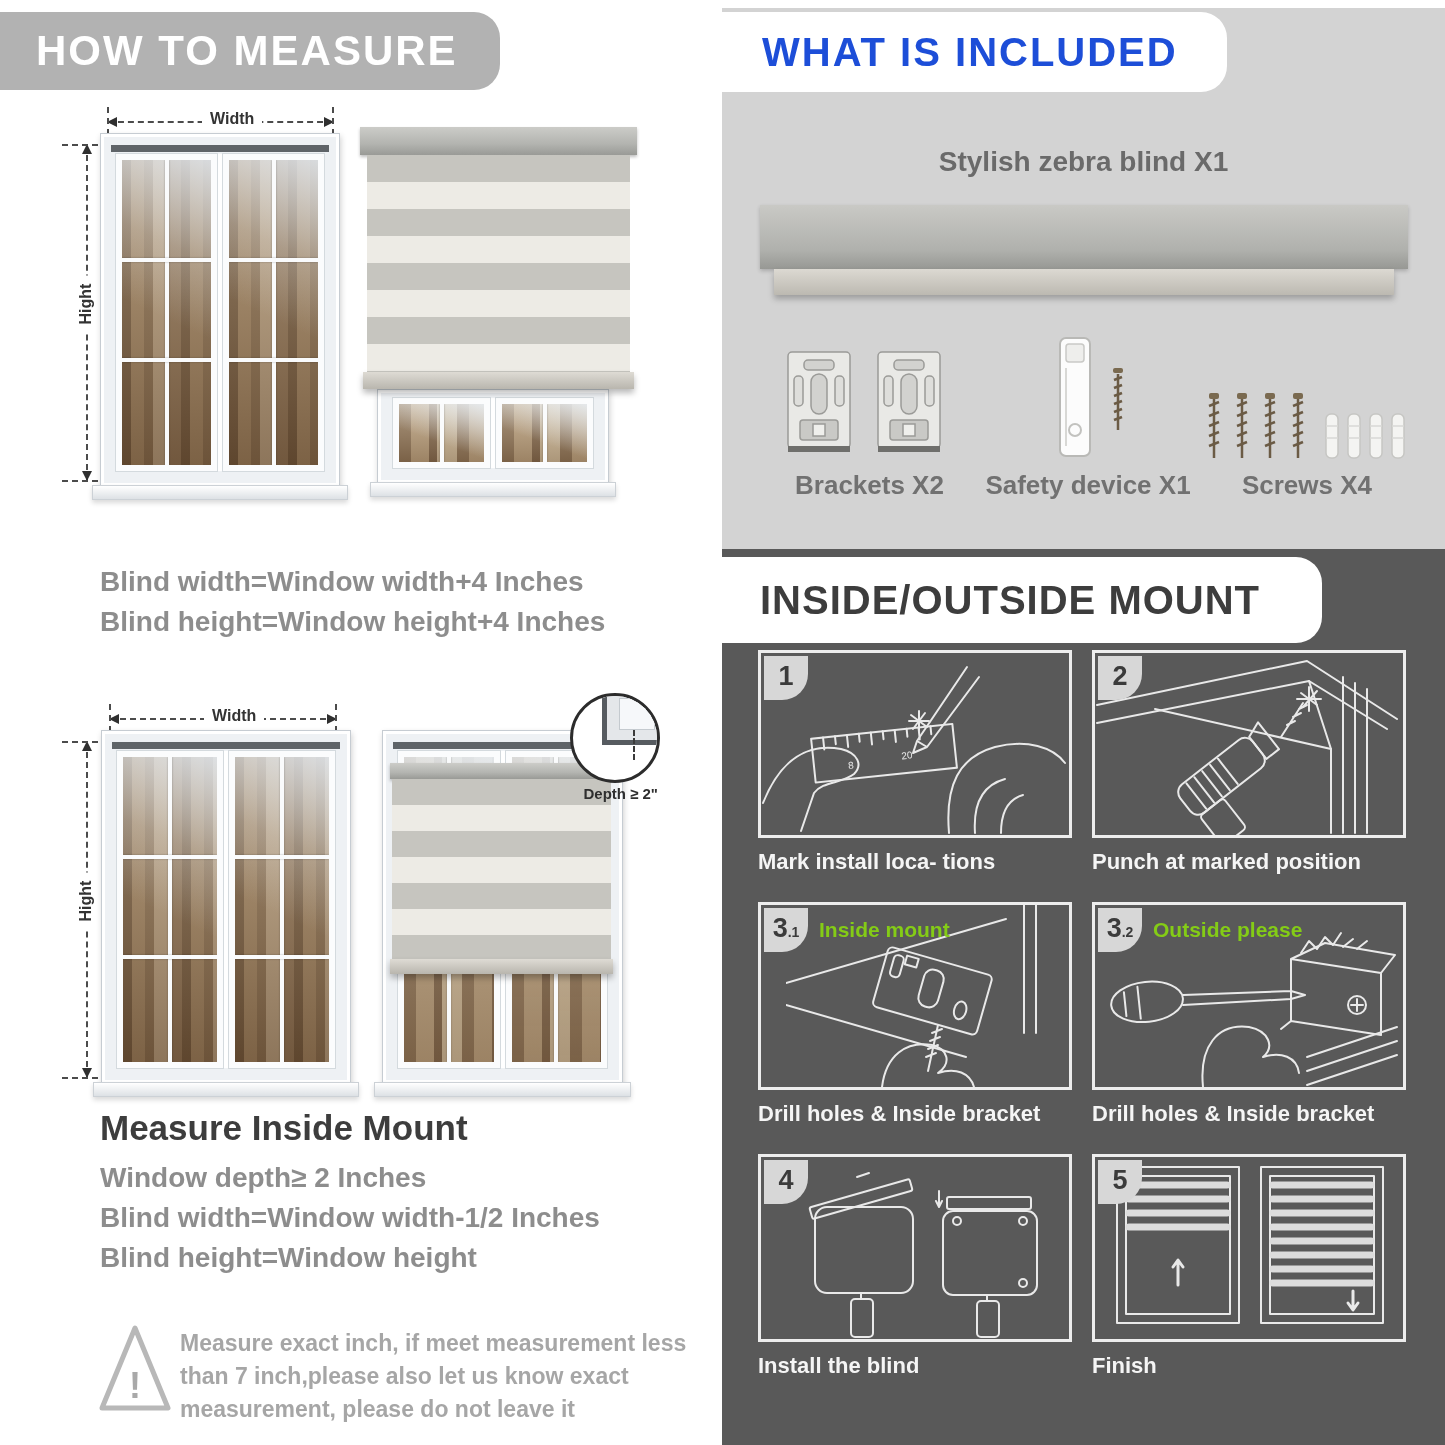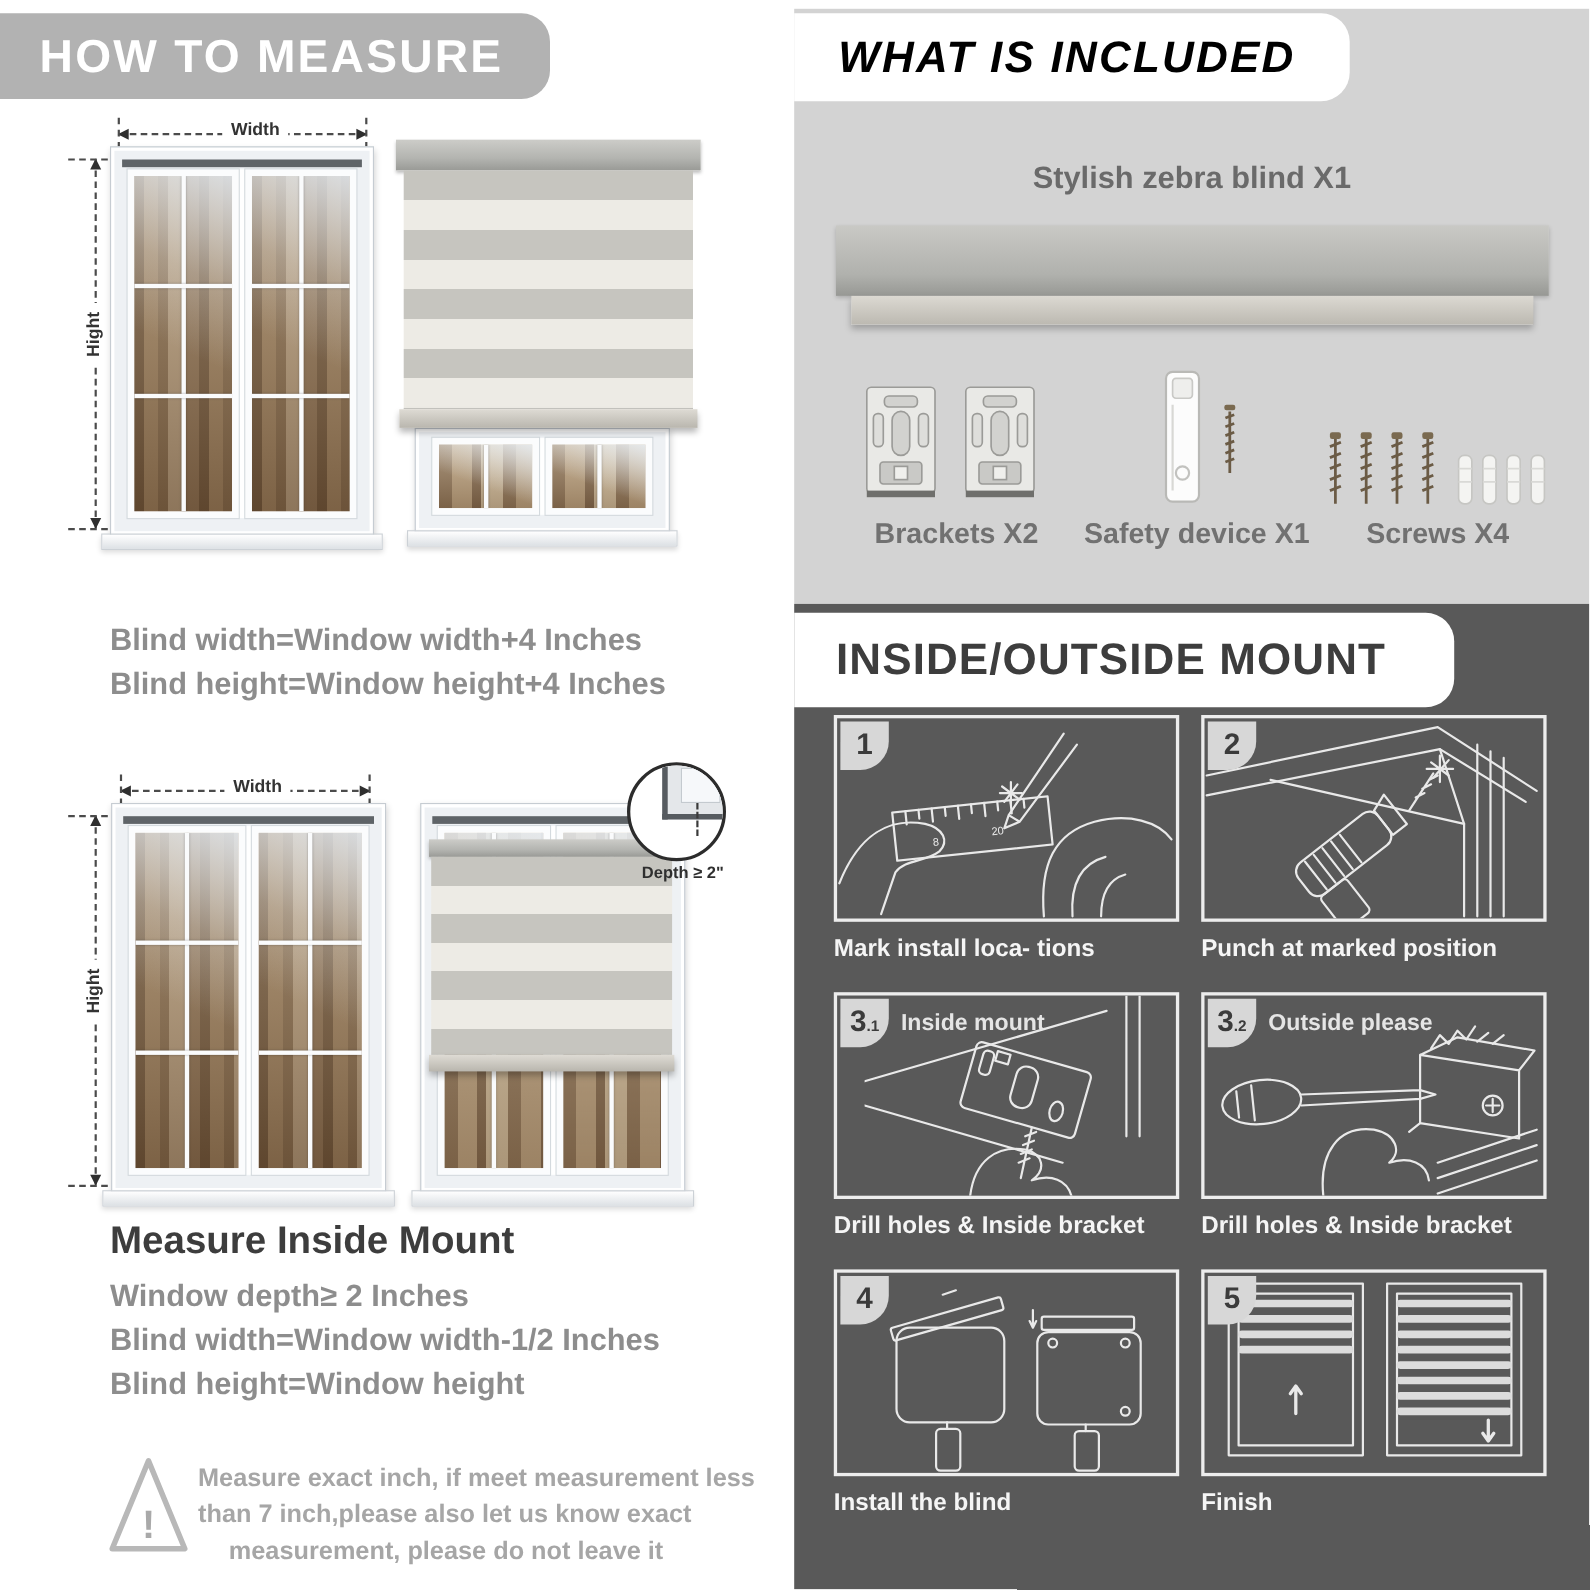"WHAT IS INCLUDED" .wi-header { color: #000000 -> #1d4ed8; font-style: italic -> none }
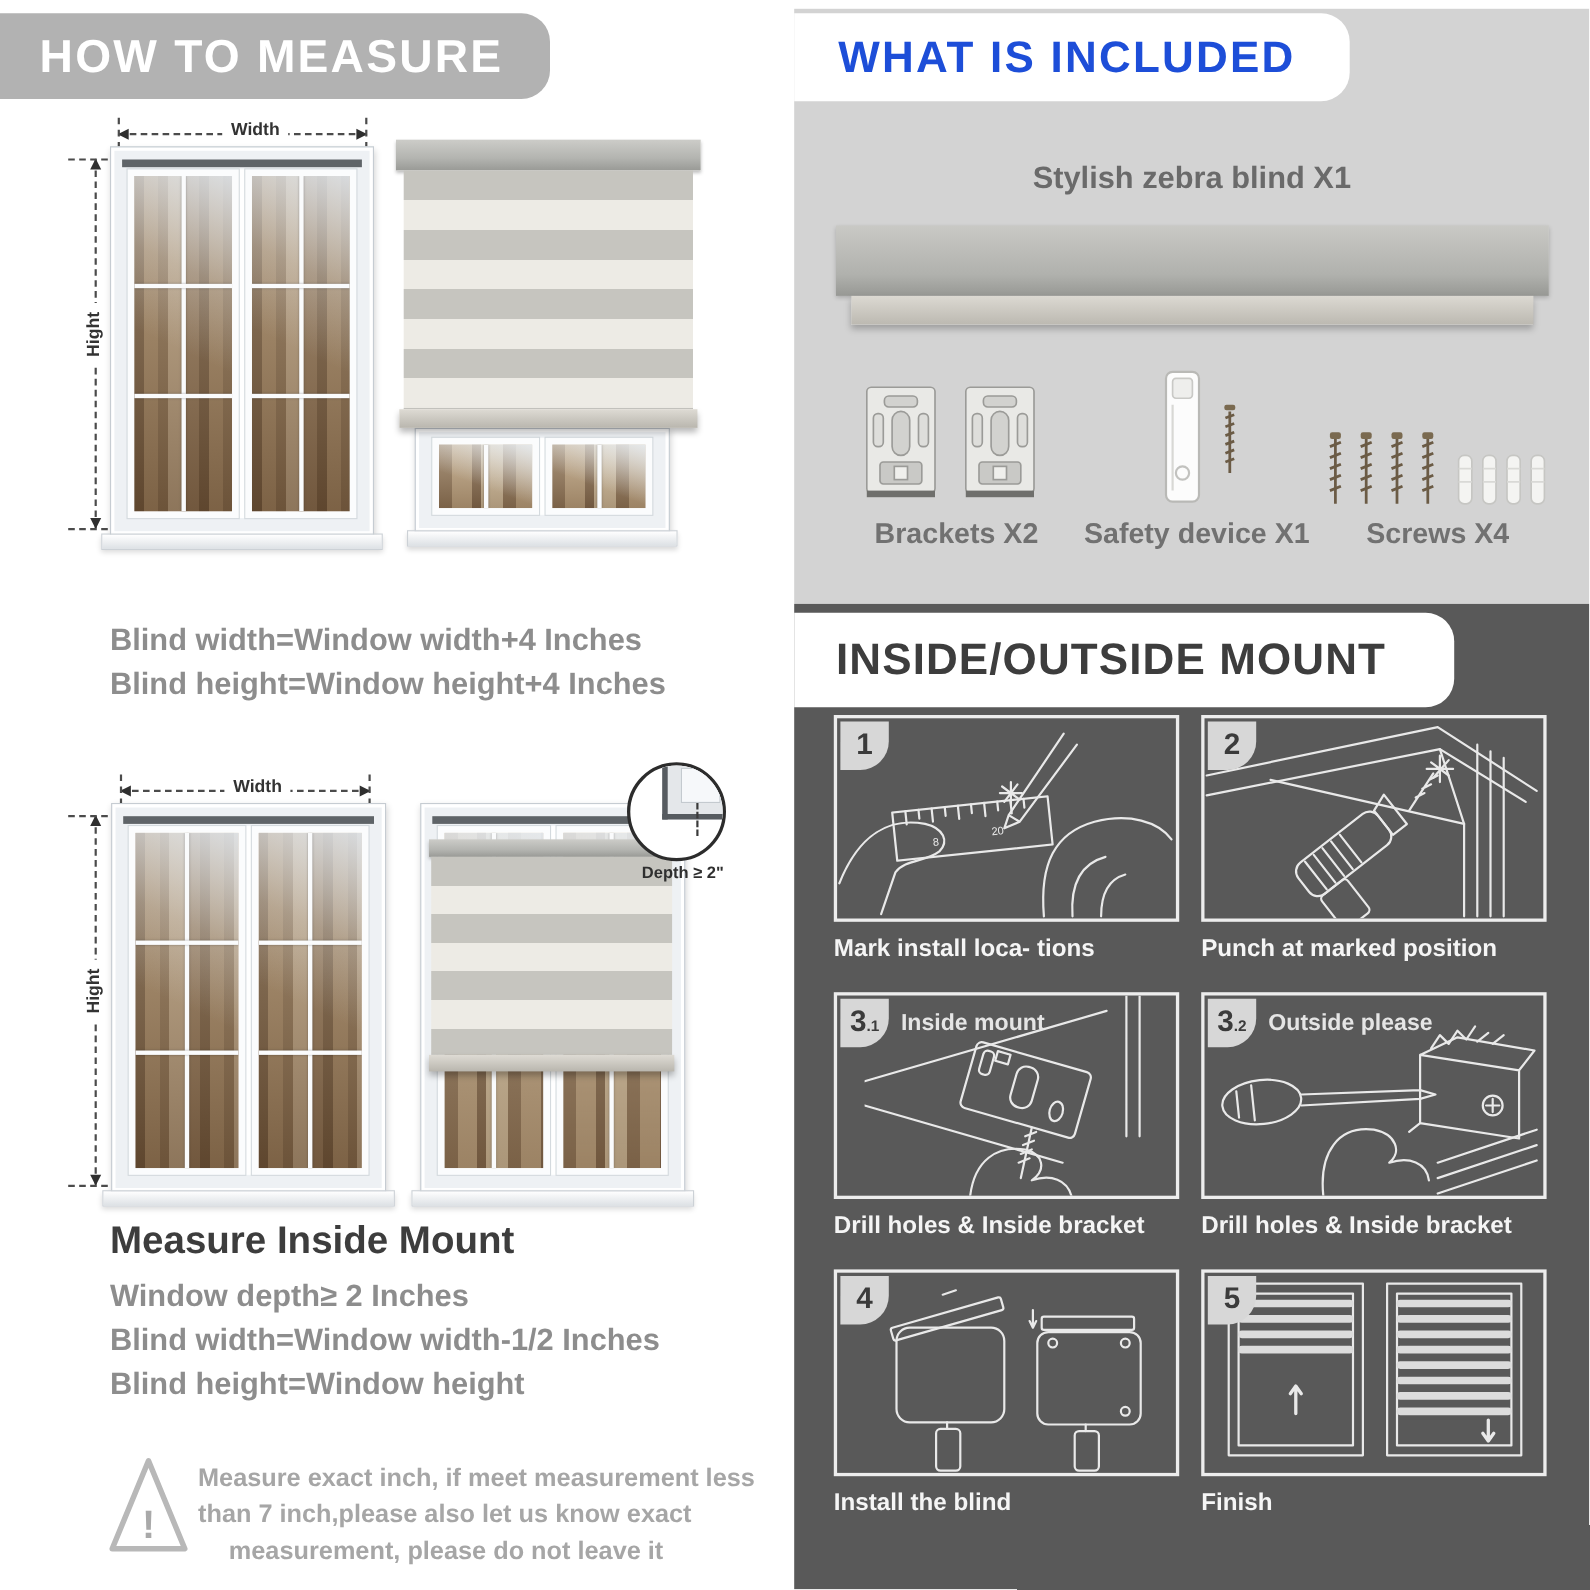"Inside mount" .steplabel { color: #e5e5e5 -> #84cc16 }
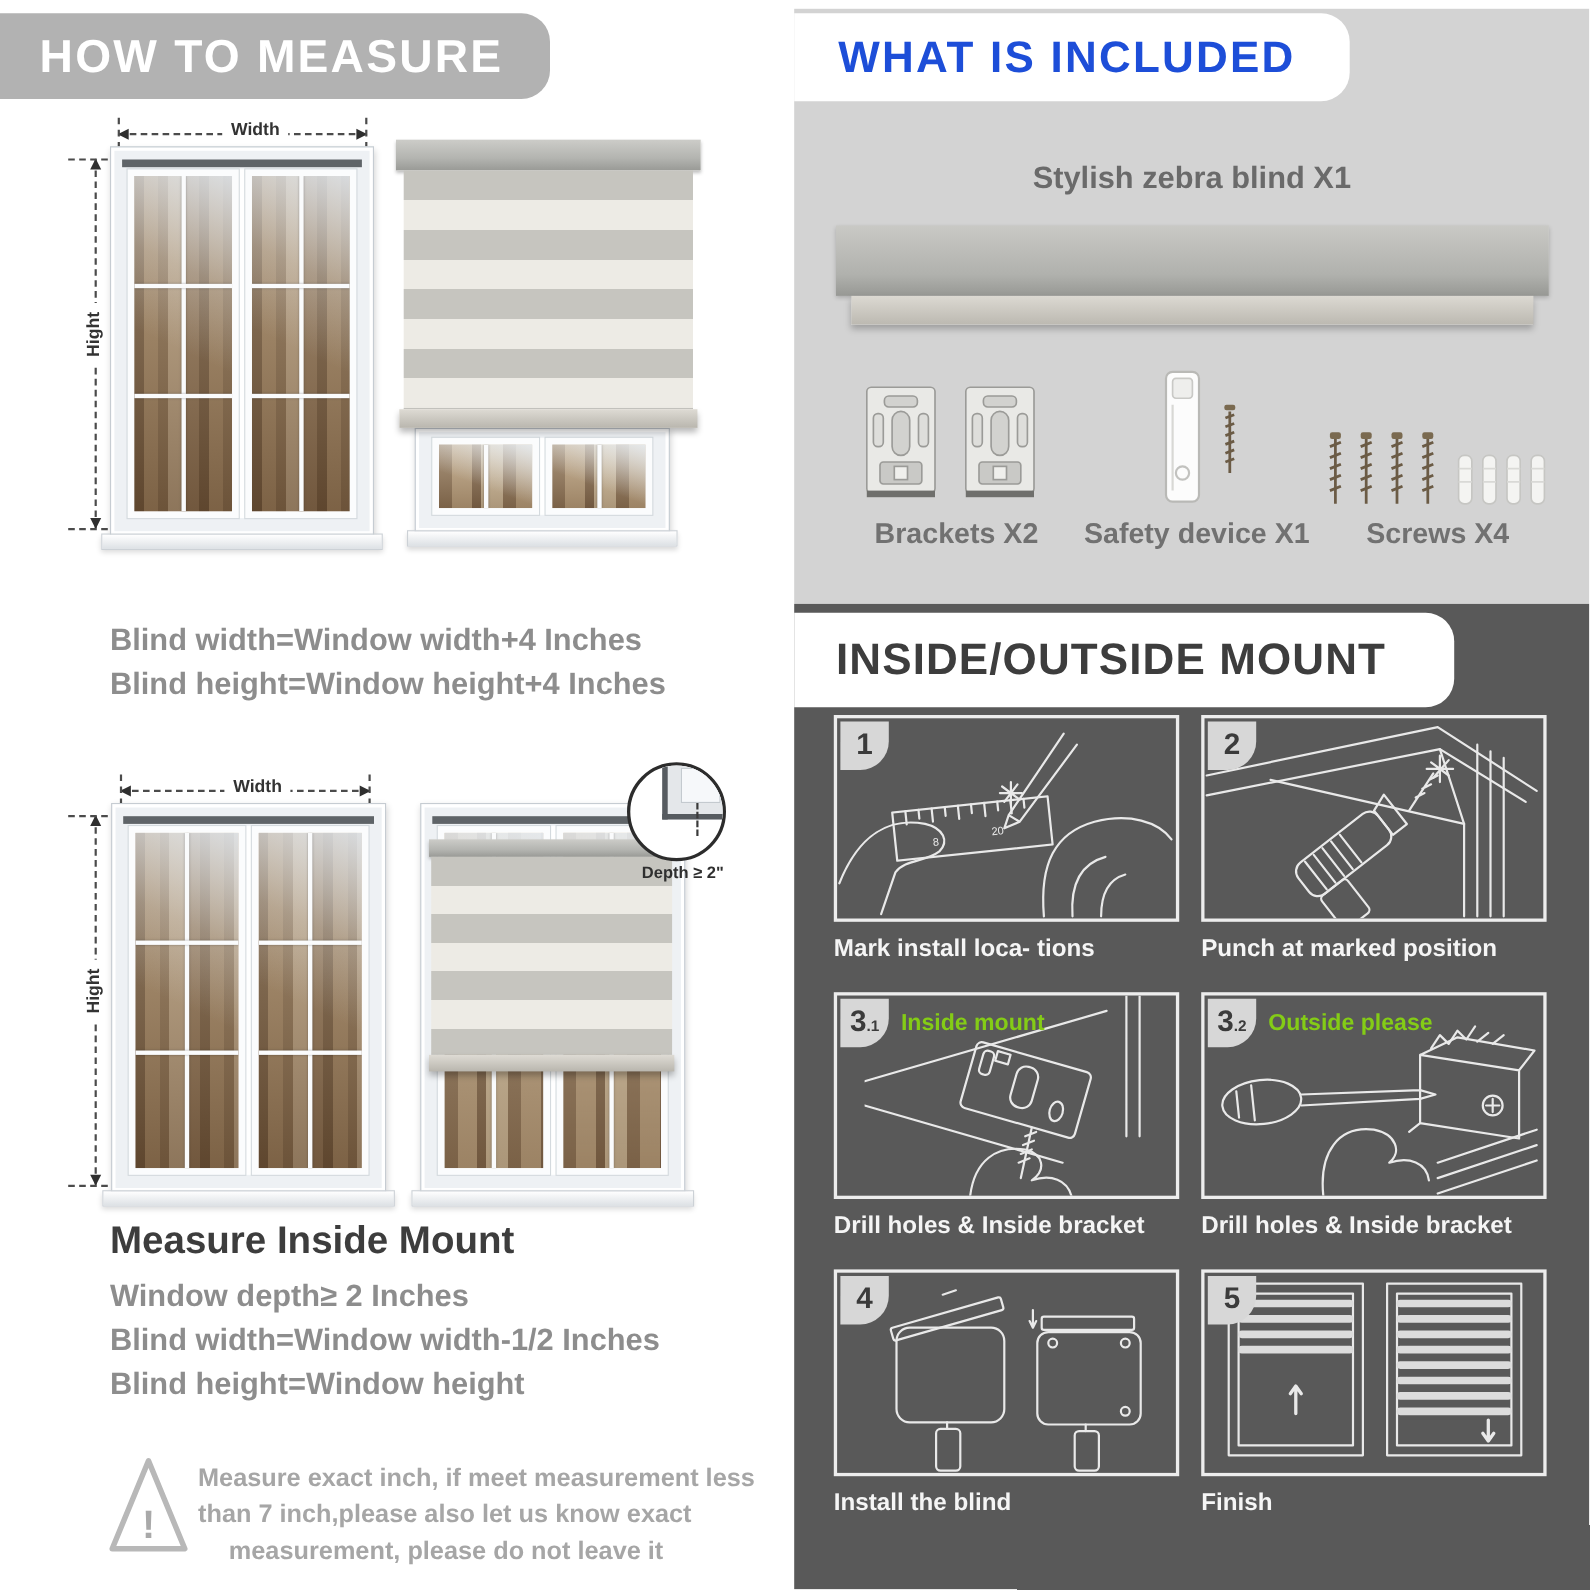"measurement, please do not leave" div.abs { margin-left: 28px -> none }
